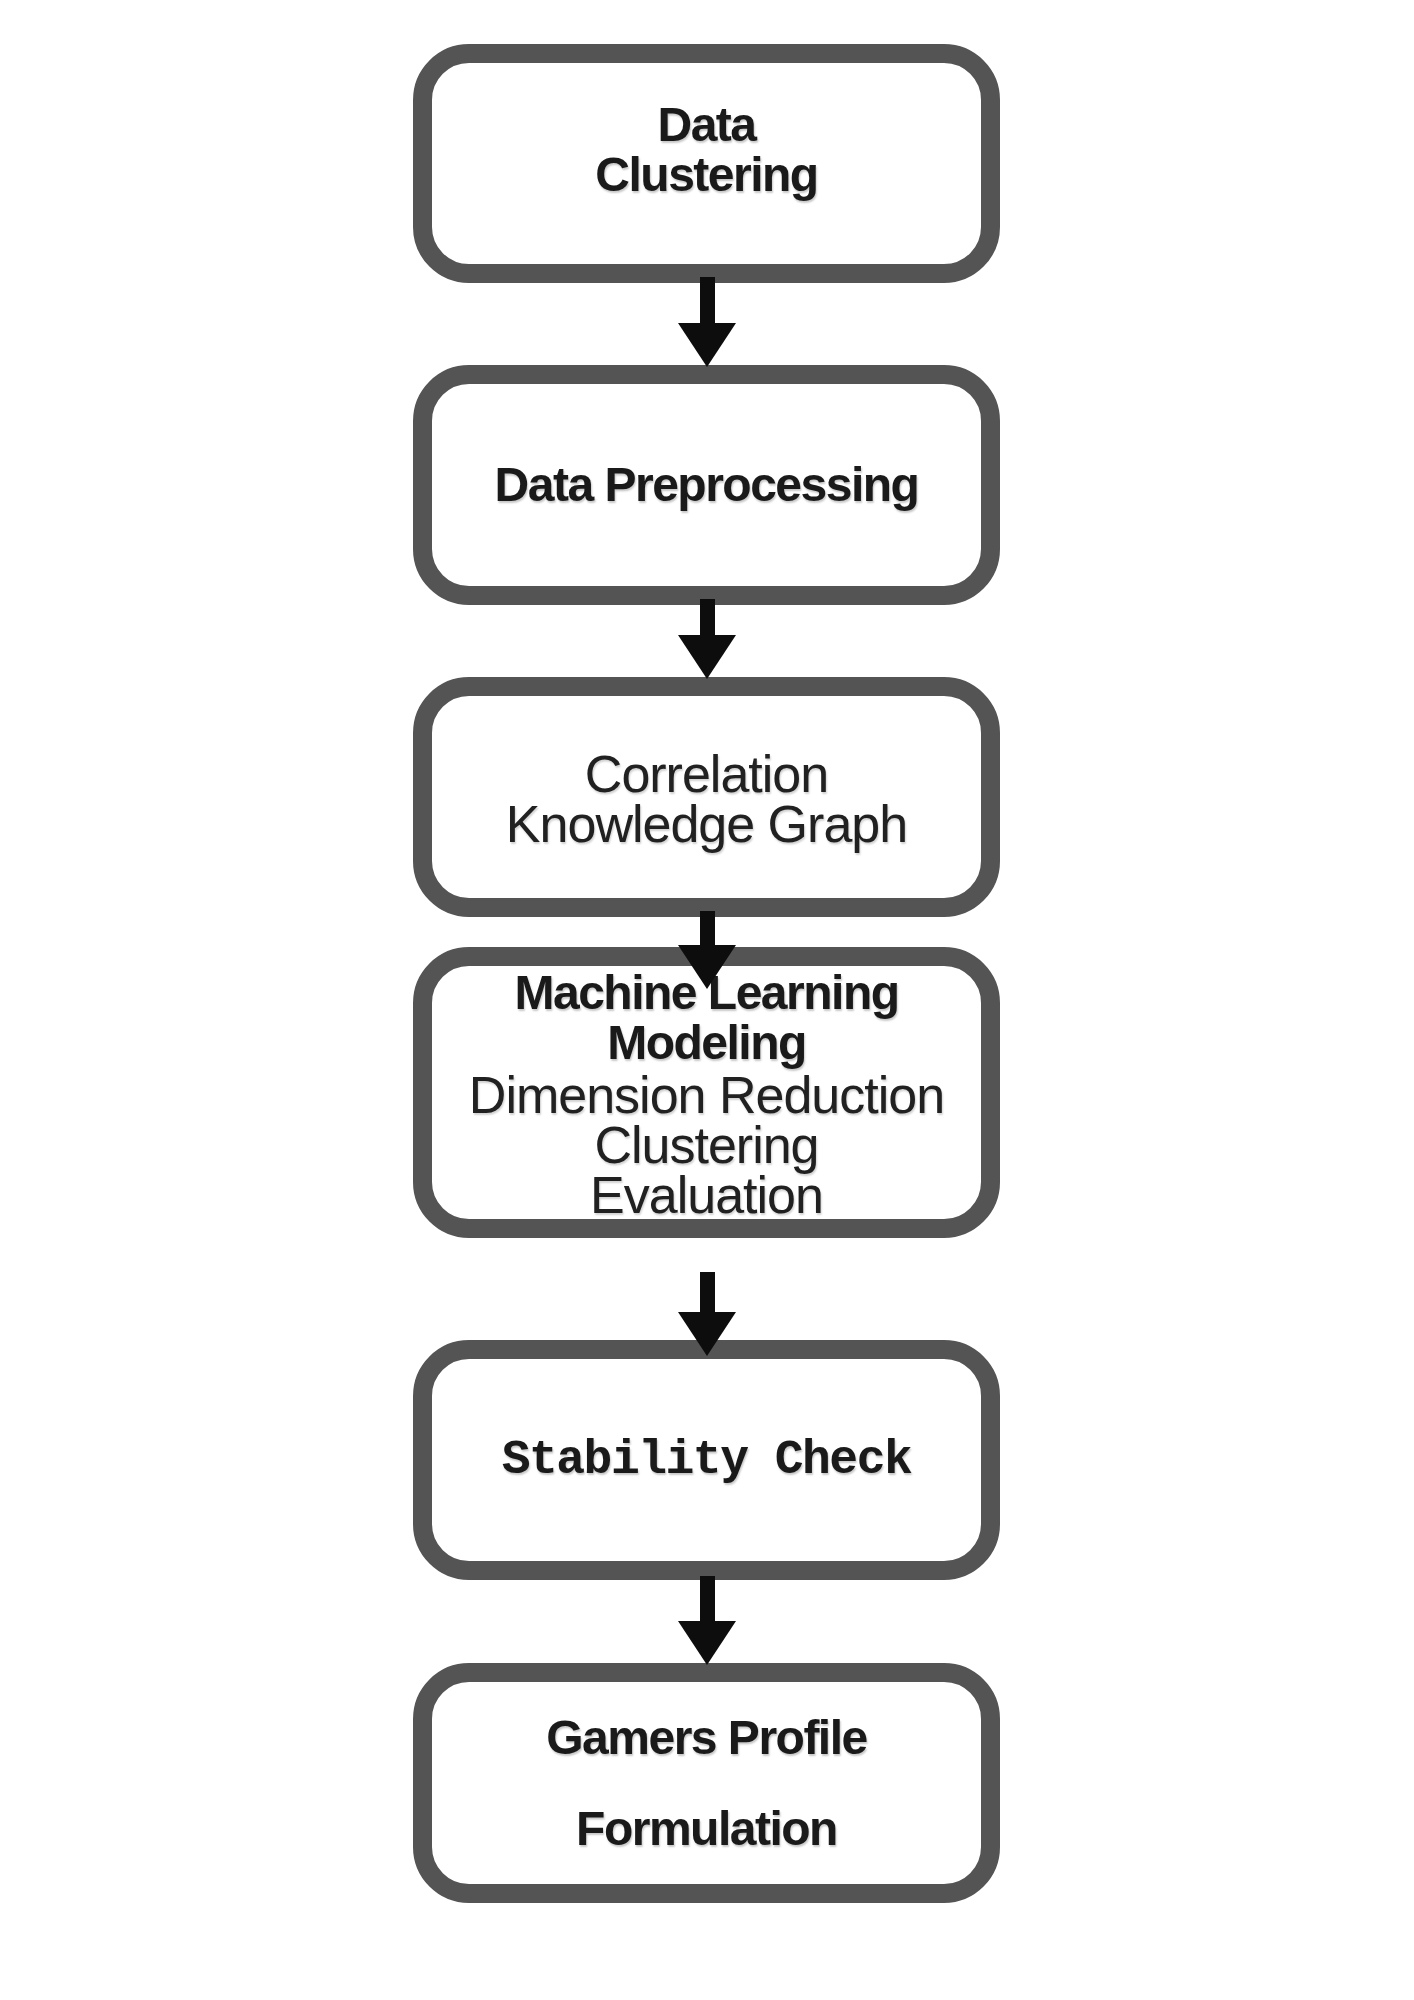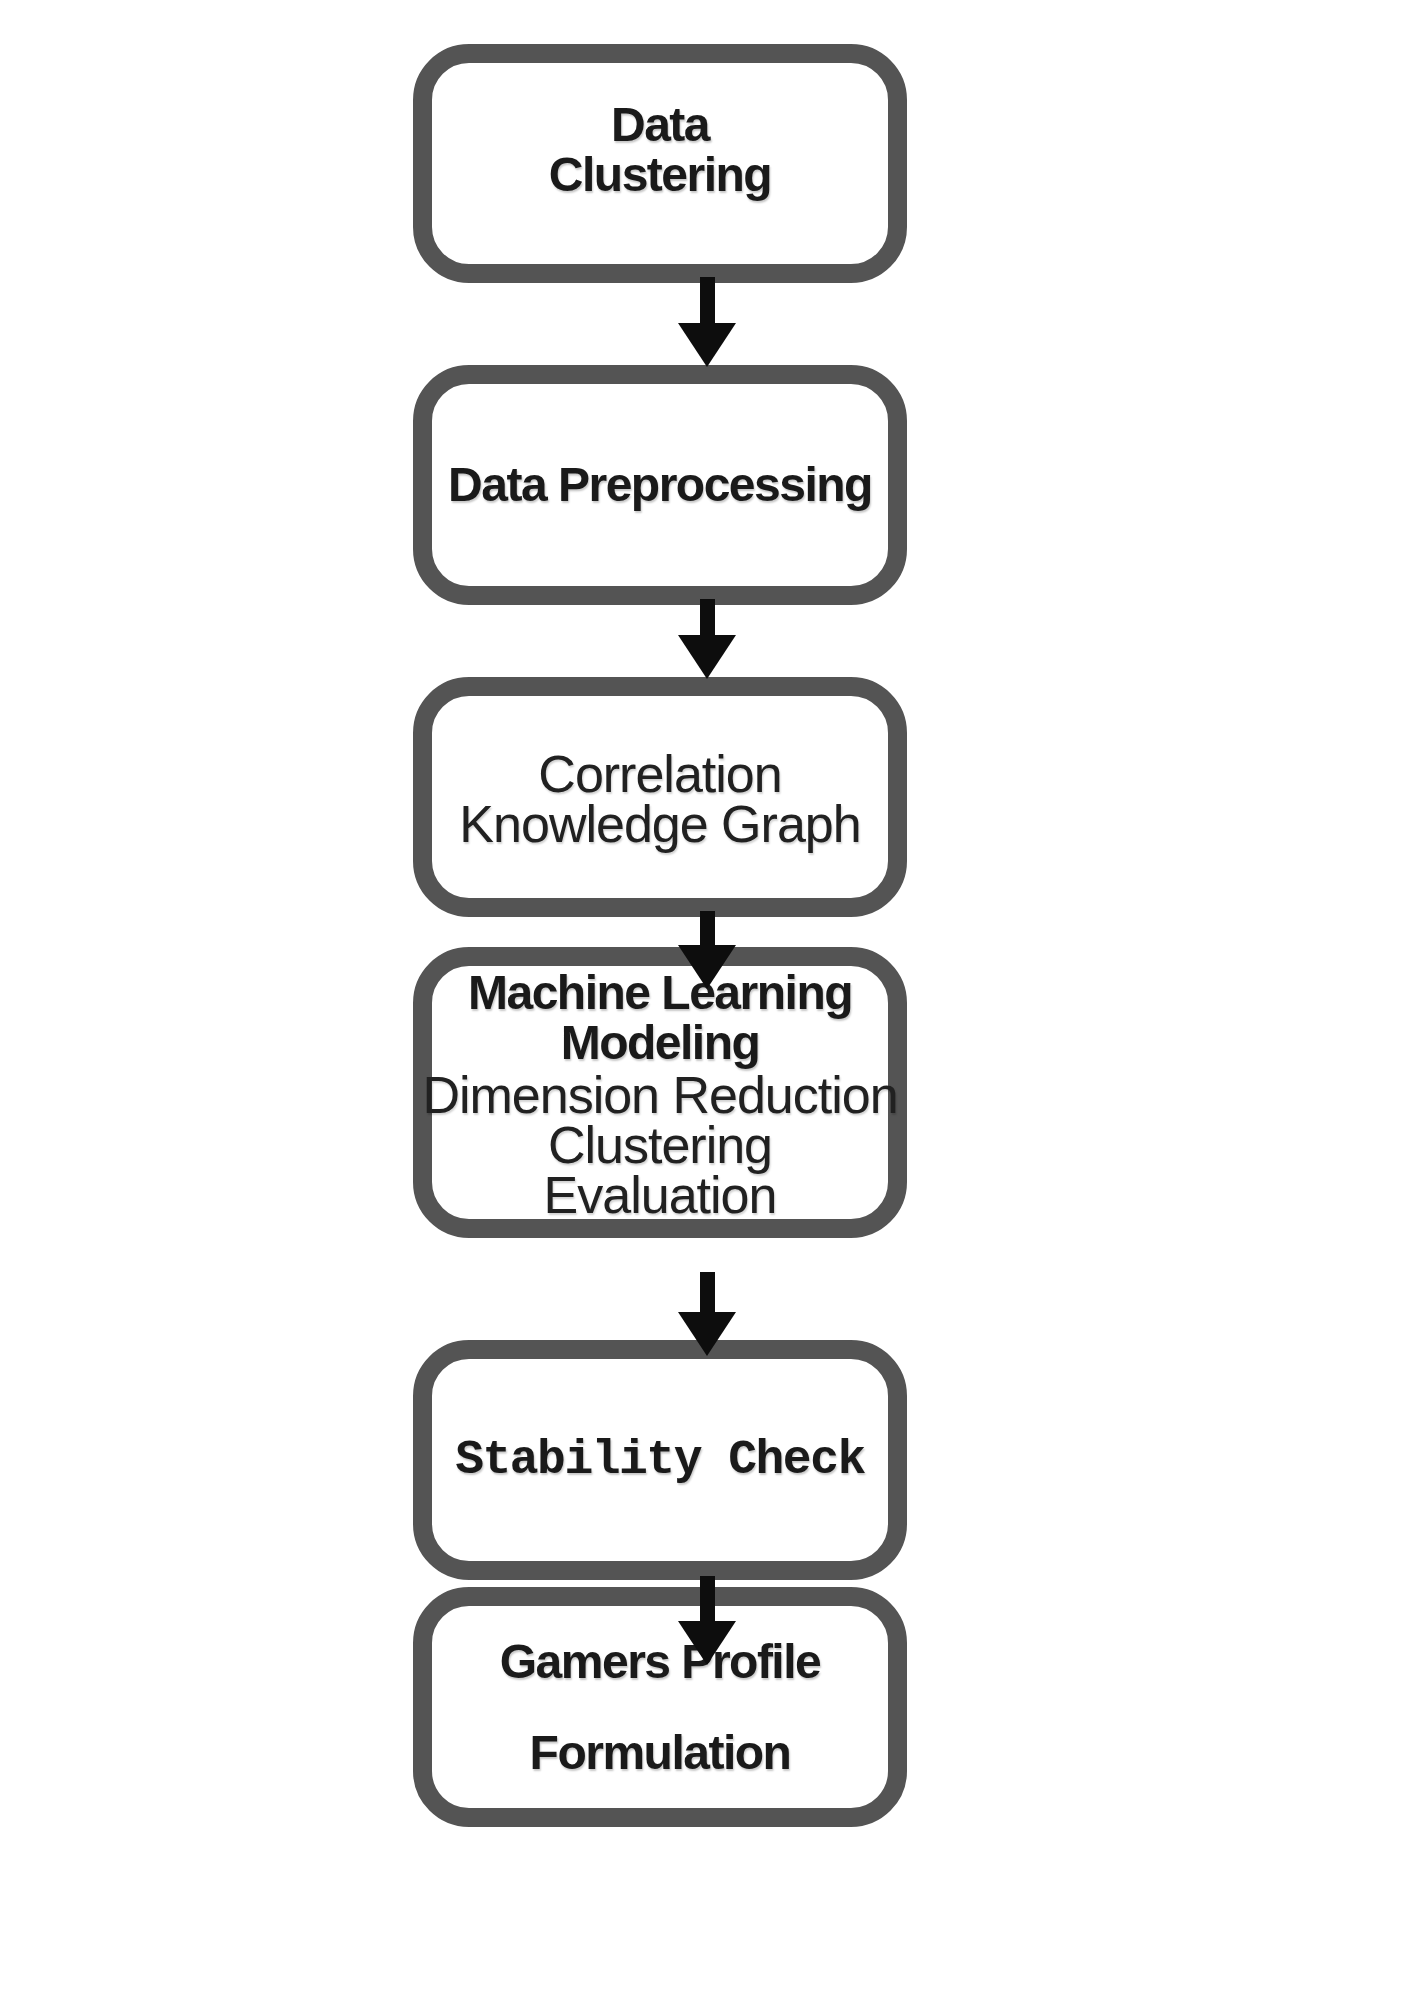"Data" .node { width: 494px -> 587px }
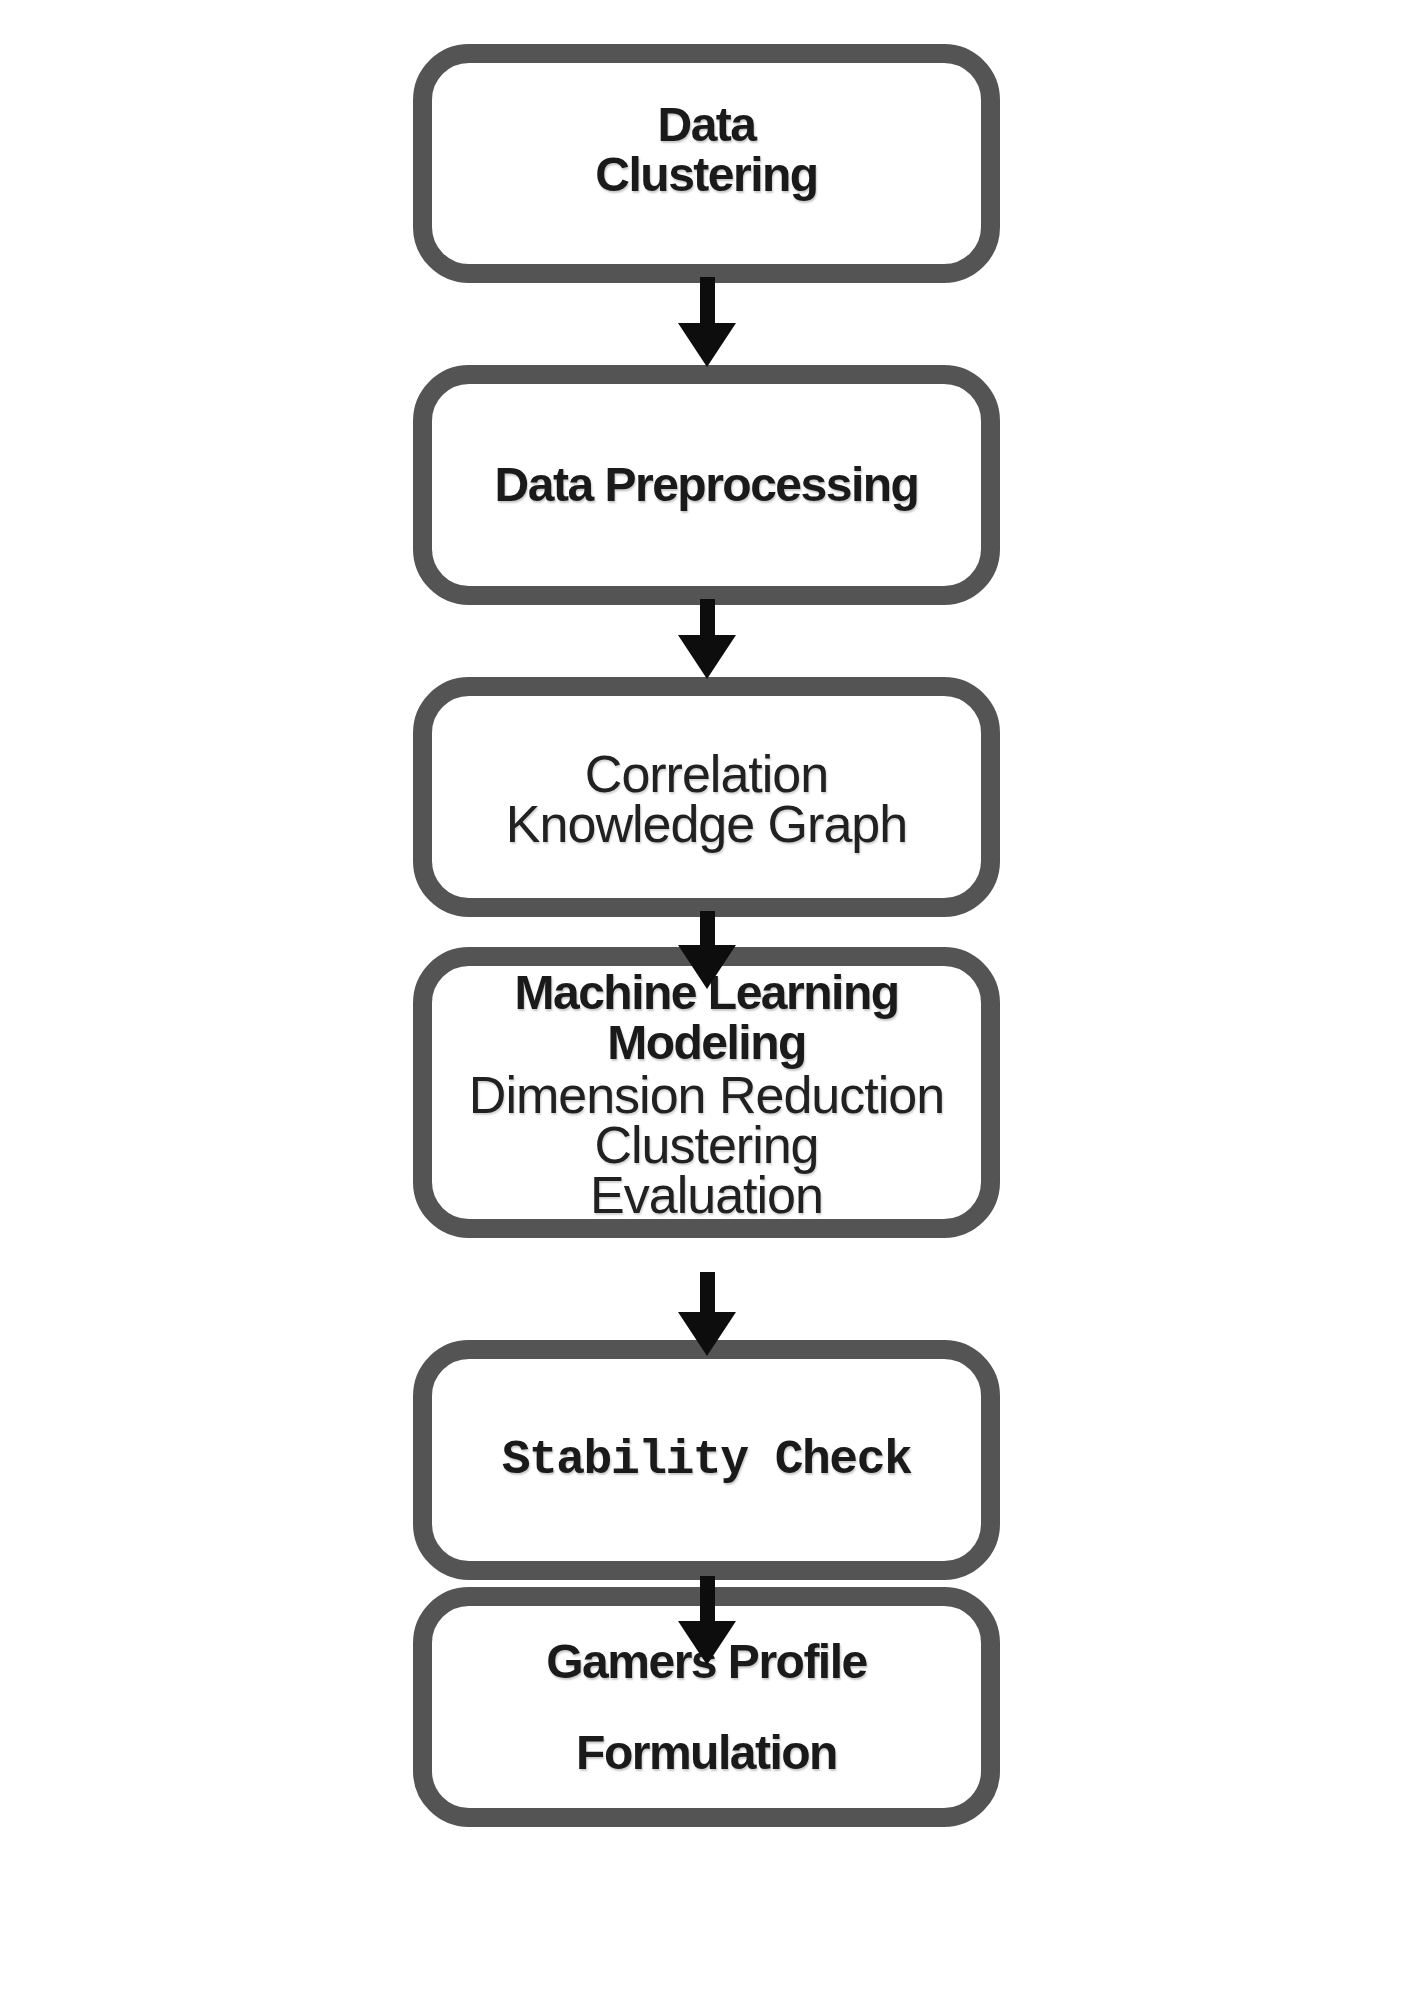"Gamers Profile" .node6 { top: 1587px -> 1663px }
